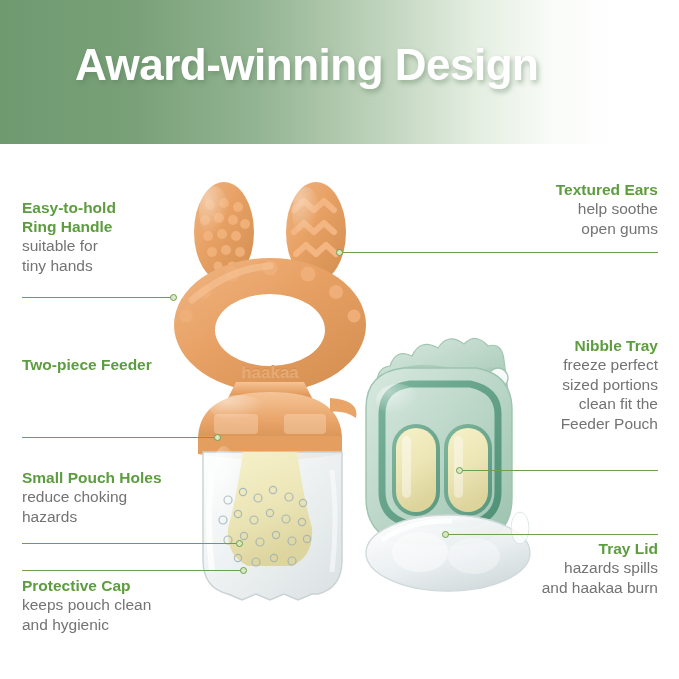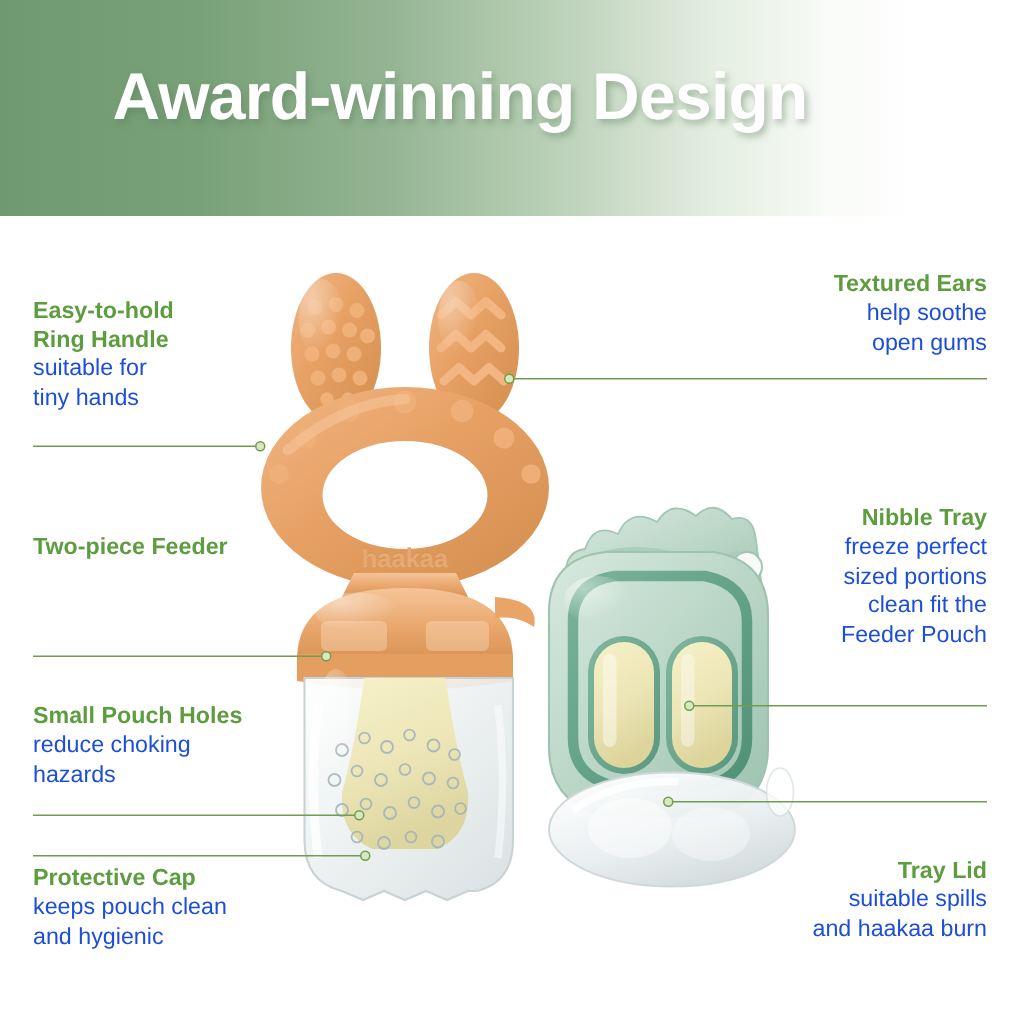"help soothe" .callout .body { color: #1d4ed8 -> #737373 }
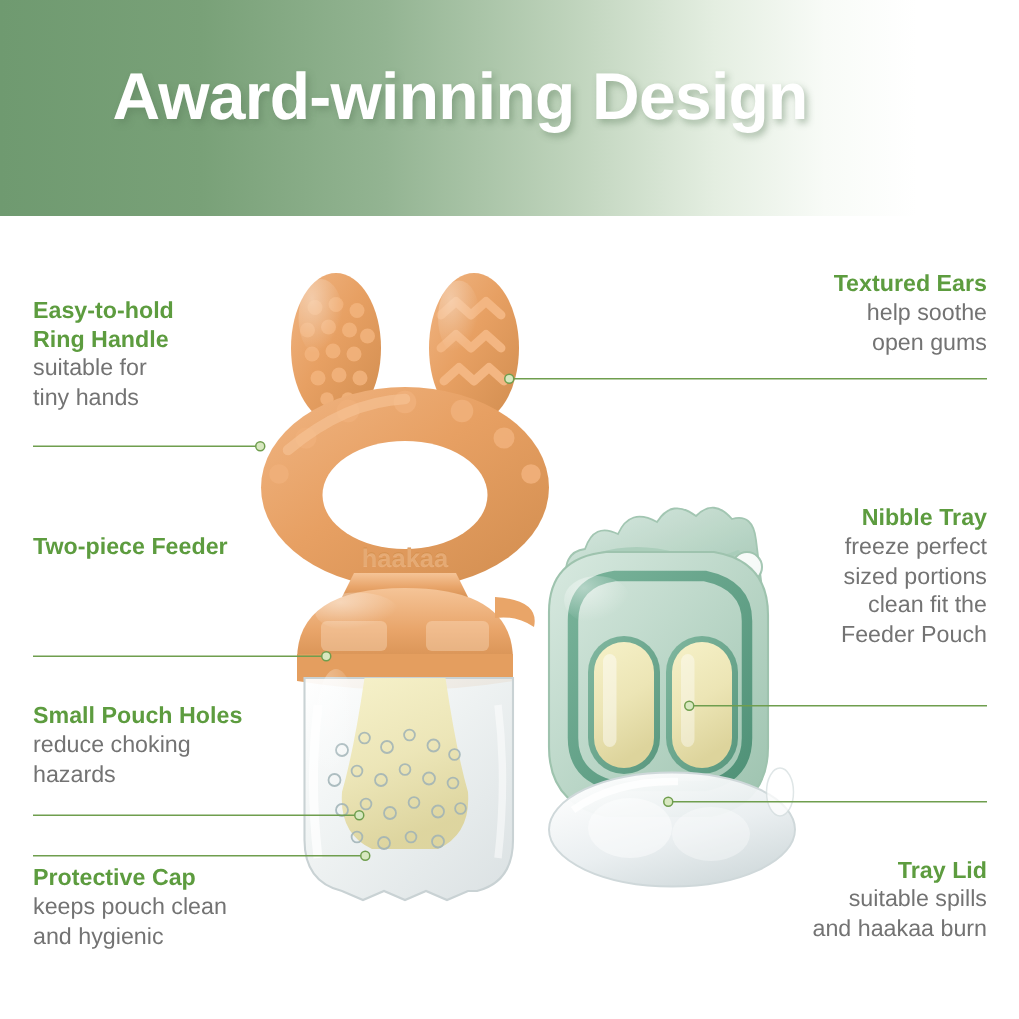"Tray Lid" div.callout { margin-top: 32px -> none }
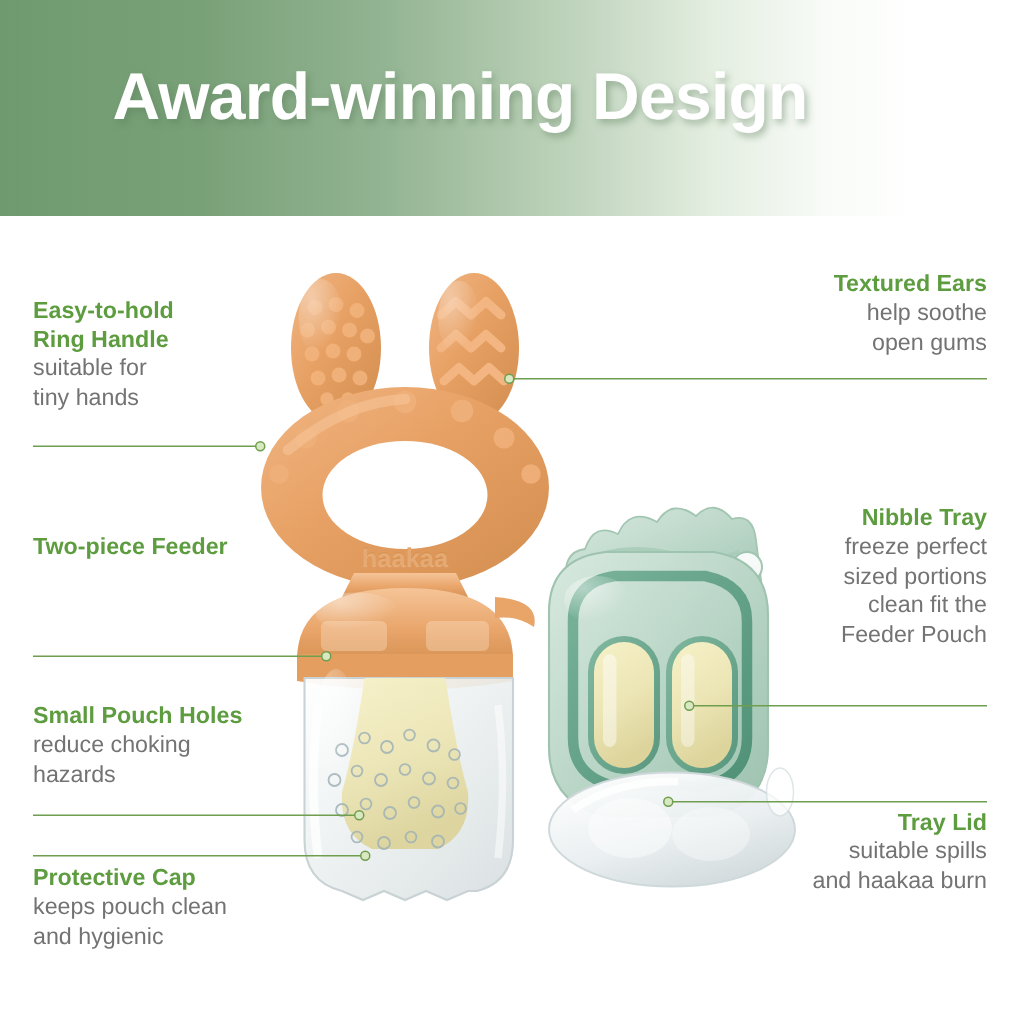"suitable spills" span { text: suitable -> hazards }
